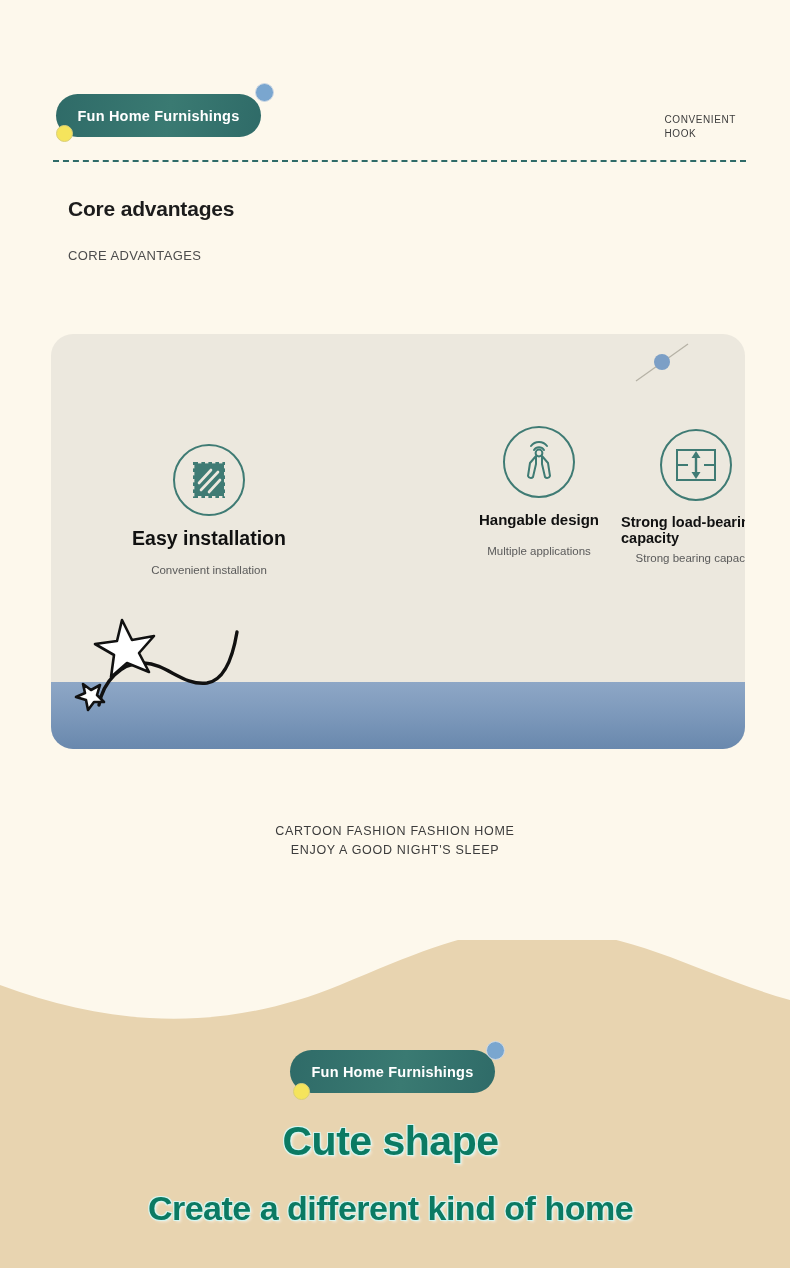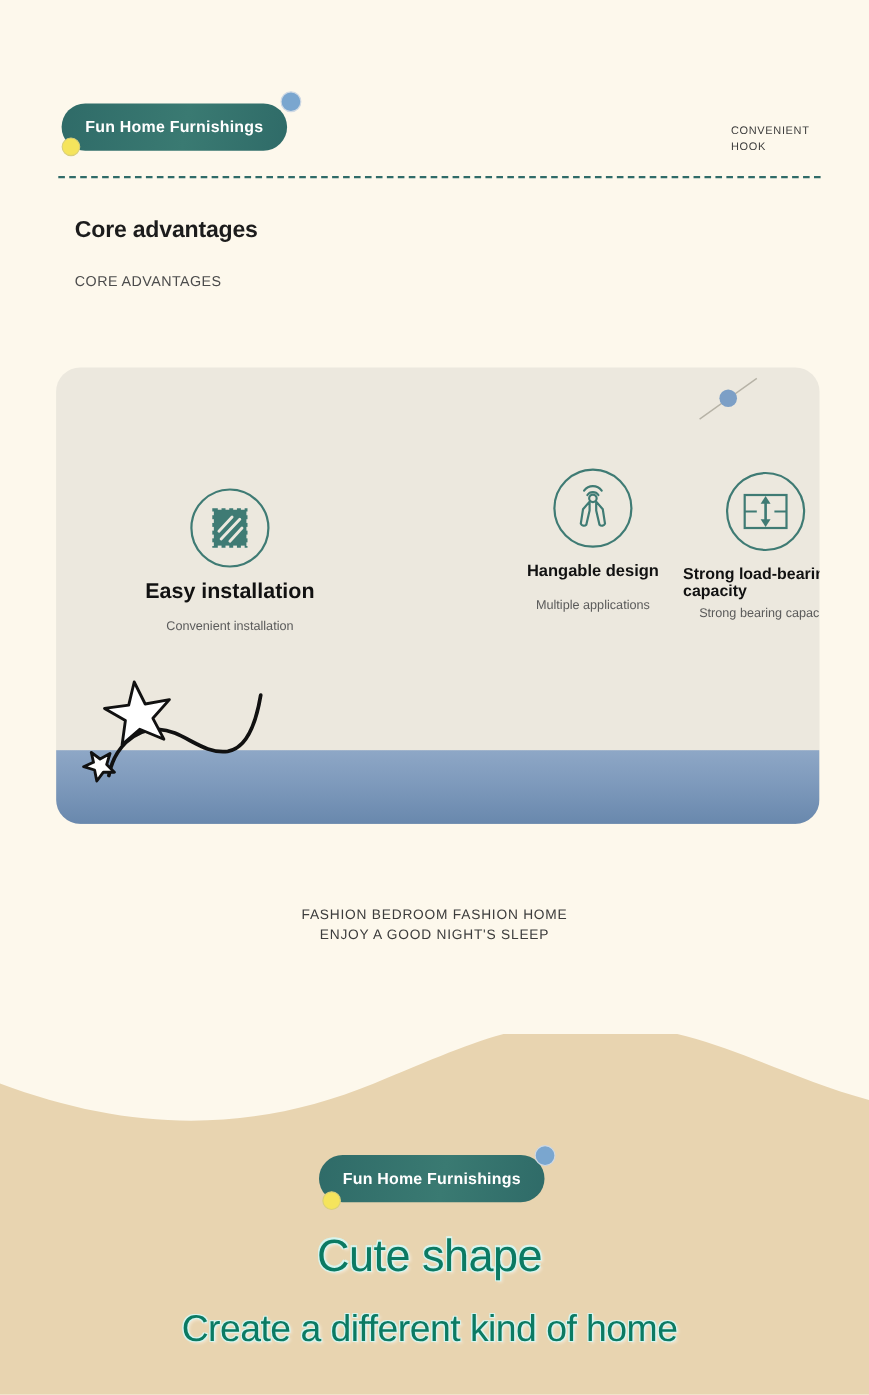"FASHION BEDROOM FASHION HOME" div { text: FASHION BEDROOM -> CARTOON FASHION }
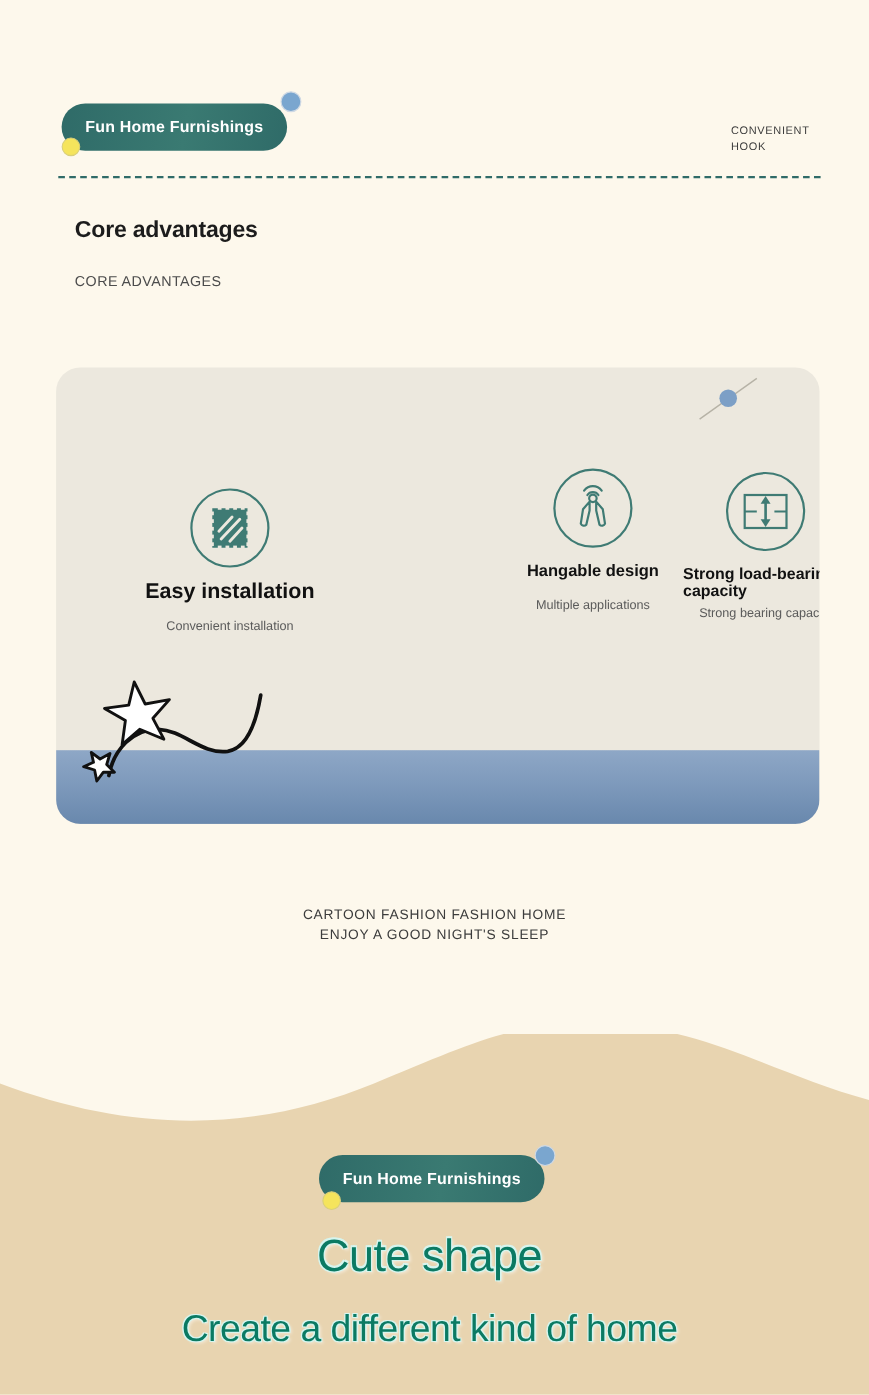"Cute shape" .hero-heading { font-weight: normal -> bold }
